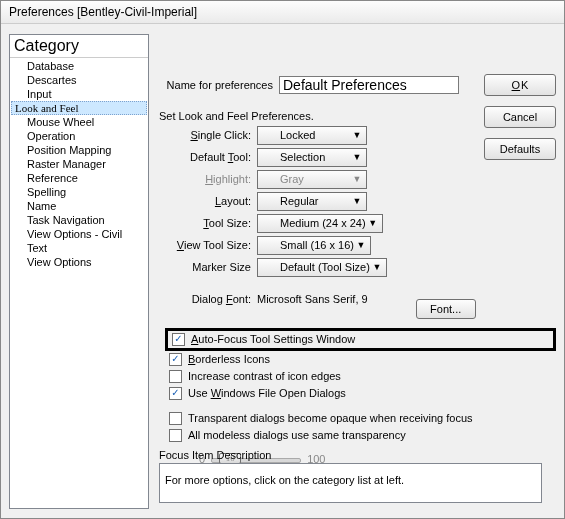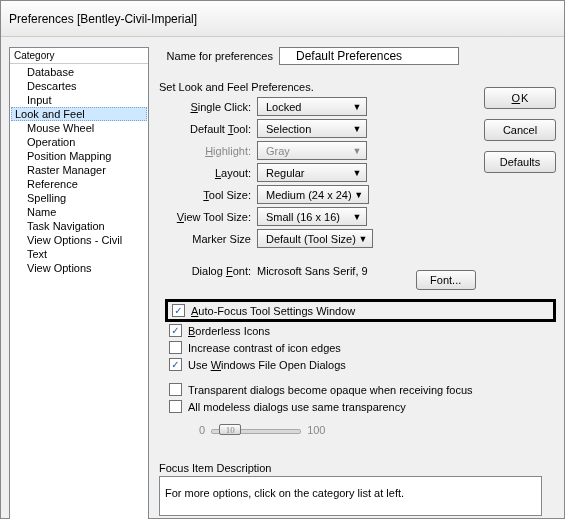"Preferences [Bentley-Civil-Imperial]" .title-bar { height: 36px -> 23px }
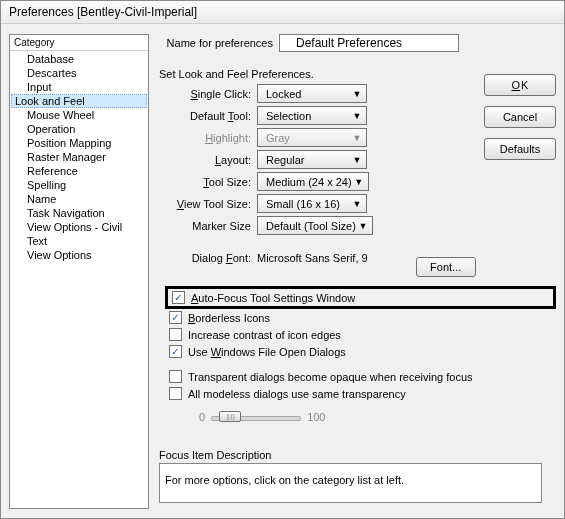"Category" .category-header { font-size: 10px -> 16px }
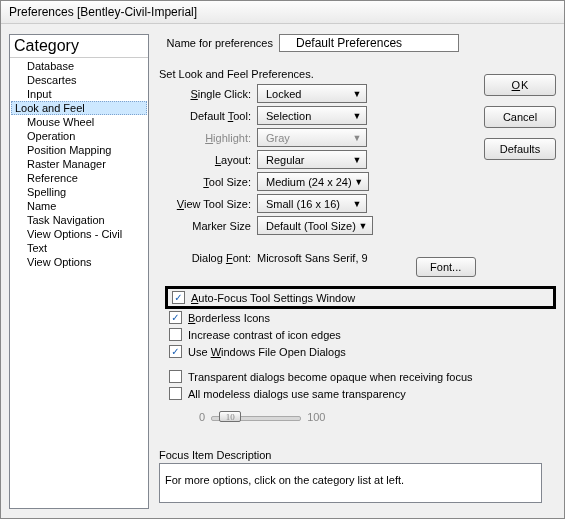"Name for preferences" .main { justify-content: none -> center }
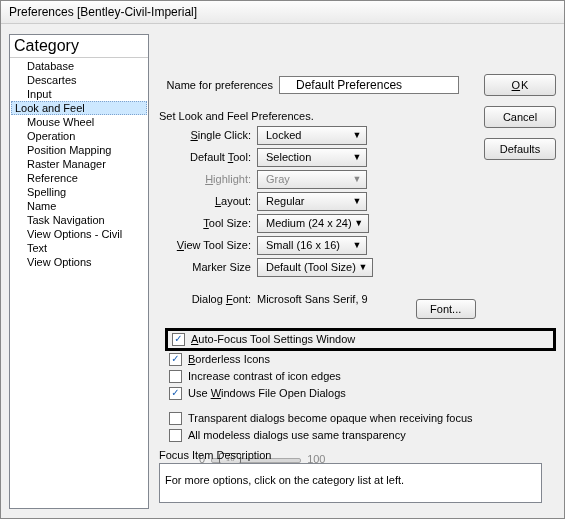"Default Preferences" .input-text { font-size: 12px -> 14px; padding: 0 16px -> 0 3px }
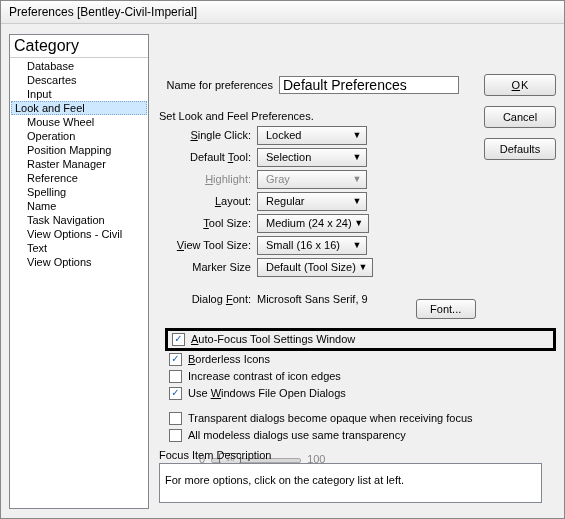"Look and Feel" .cat-item.selected { font-family: none -> Liberation Serif, serif }
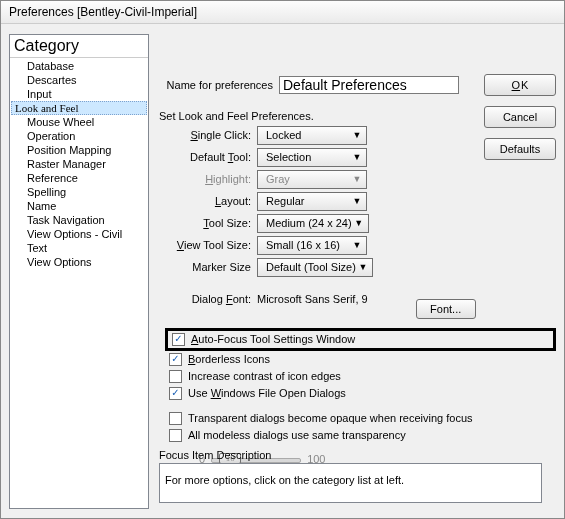"Locked" .dropdown { padding: 0 2px 0 8px -> 0 2px 0 22px }
